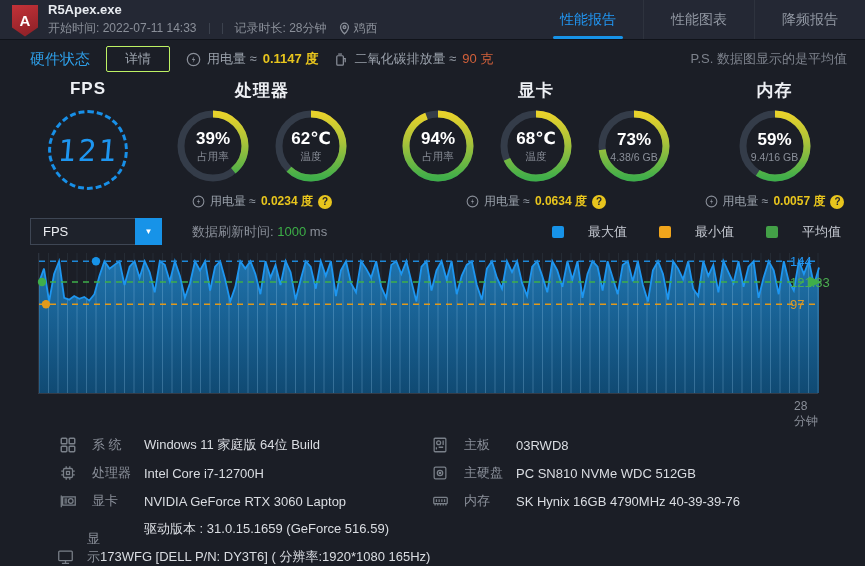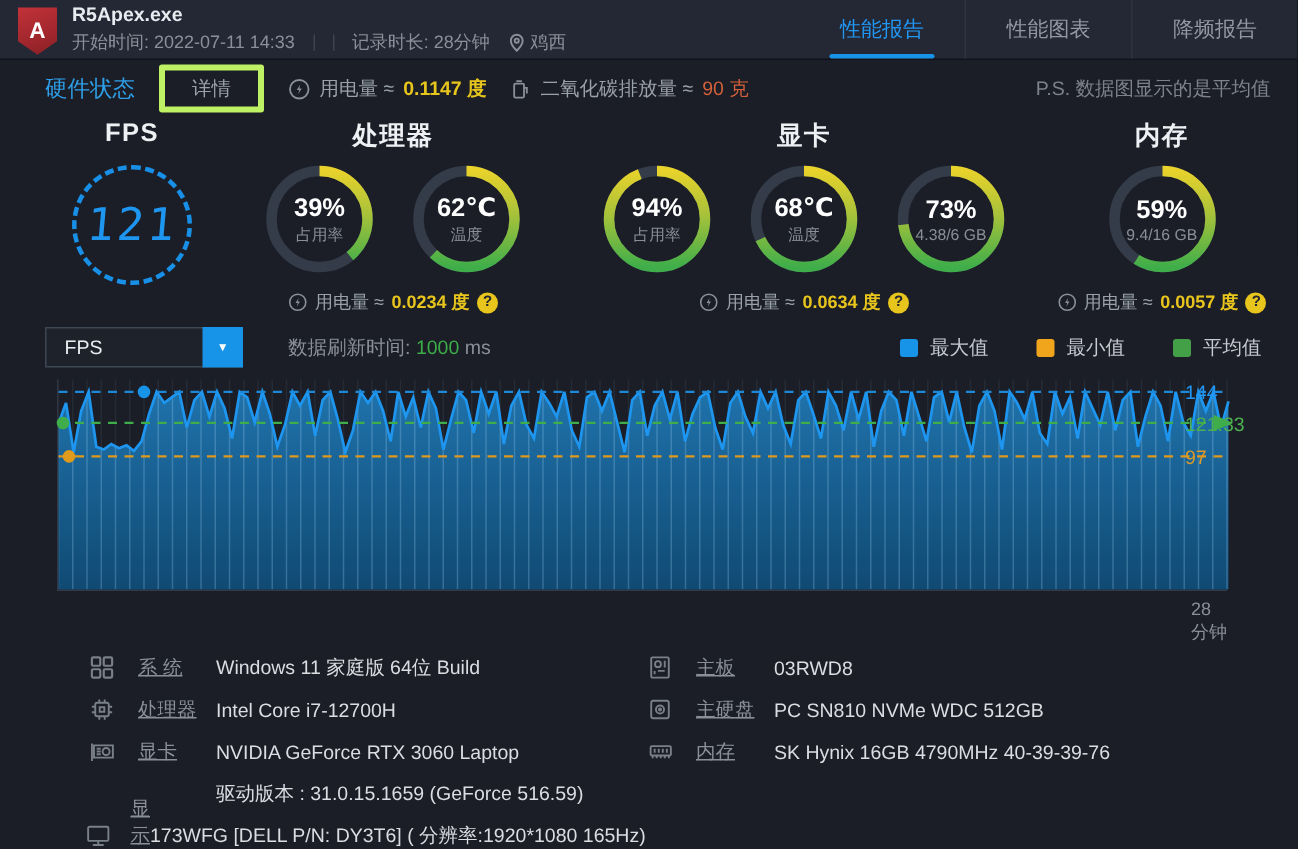"详情" .details-btn { border: 4px solid #bef264 -> 1px solid #bef264 }
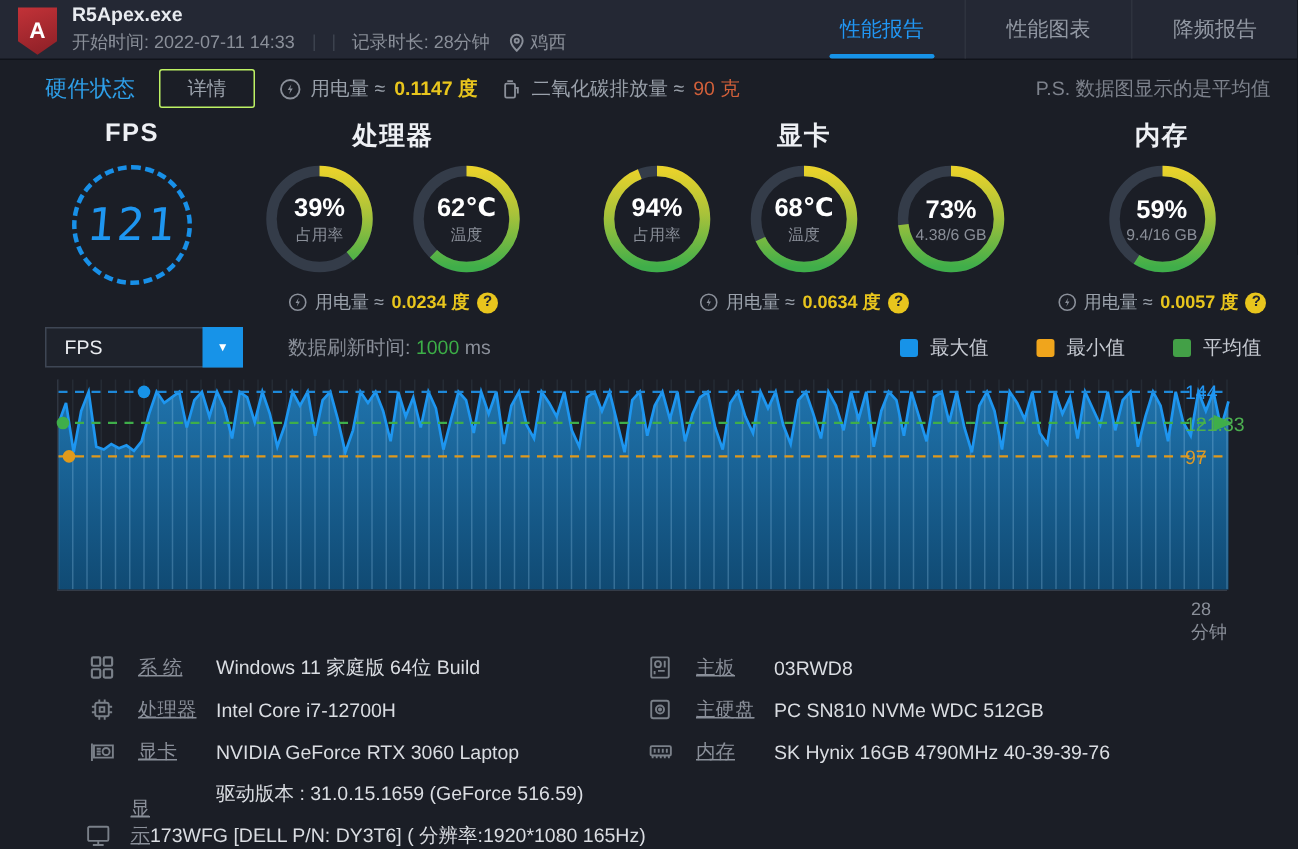"最大值" .legend-item { gap: 8px -> 24px }
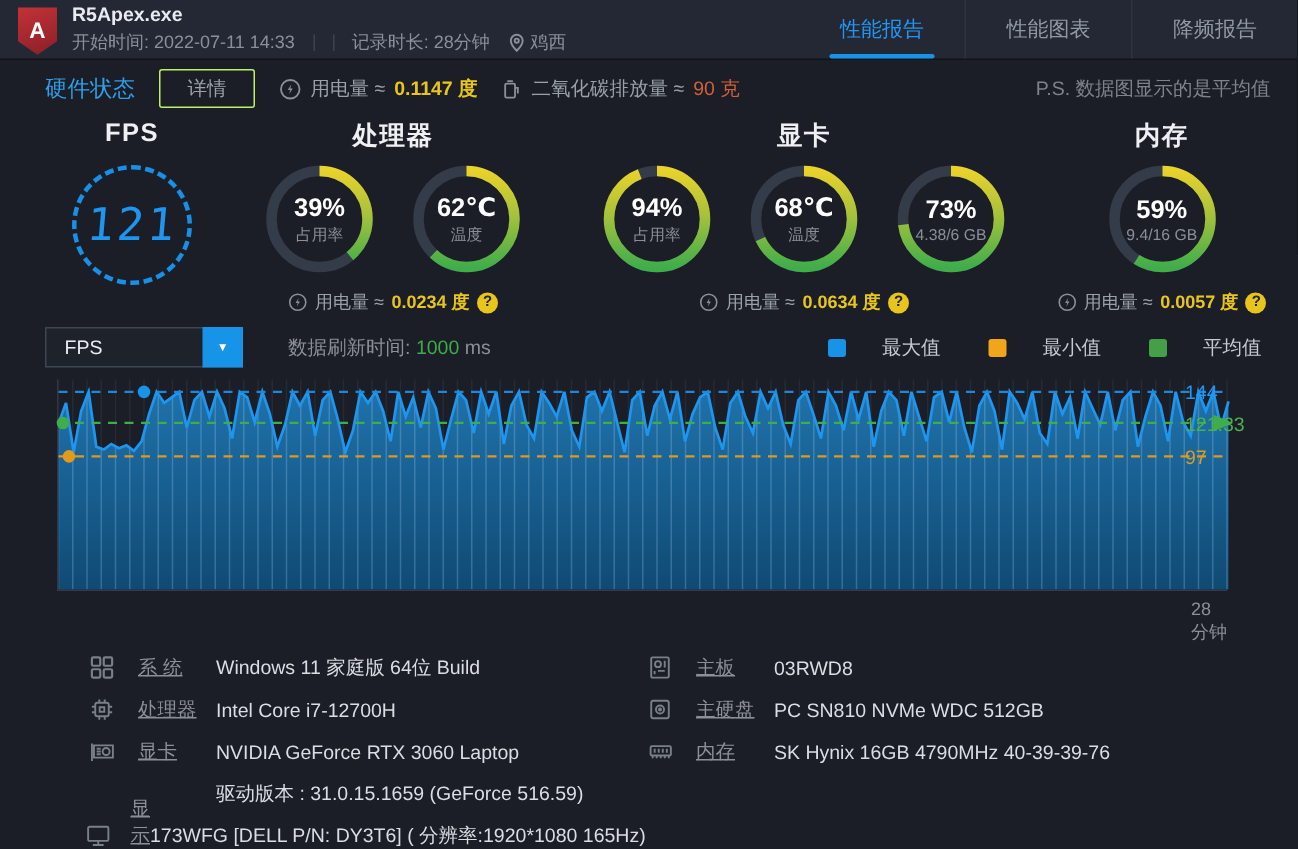"系 统" .si-label { text-decoration: underline -> none }
